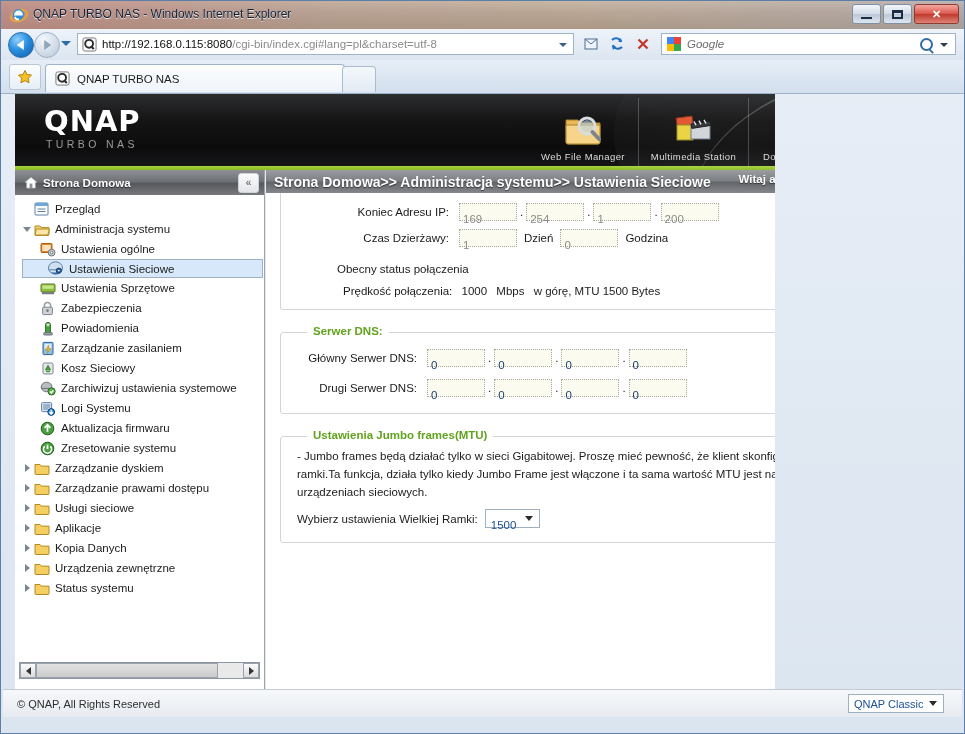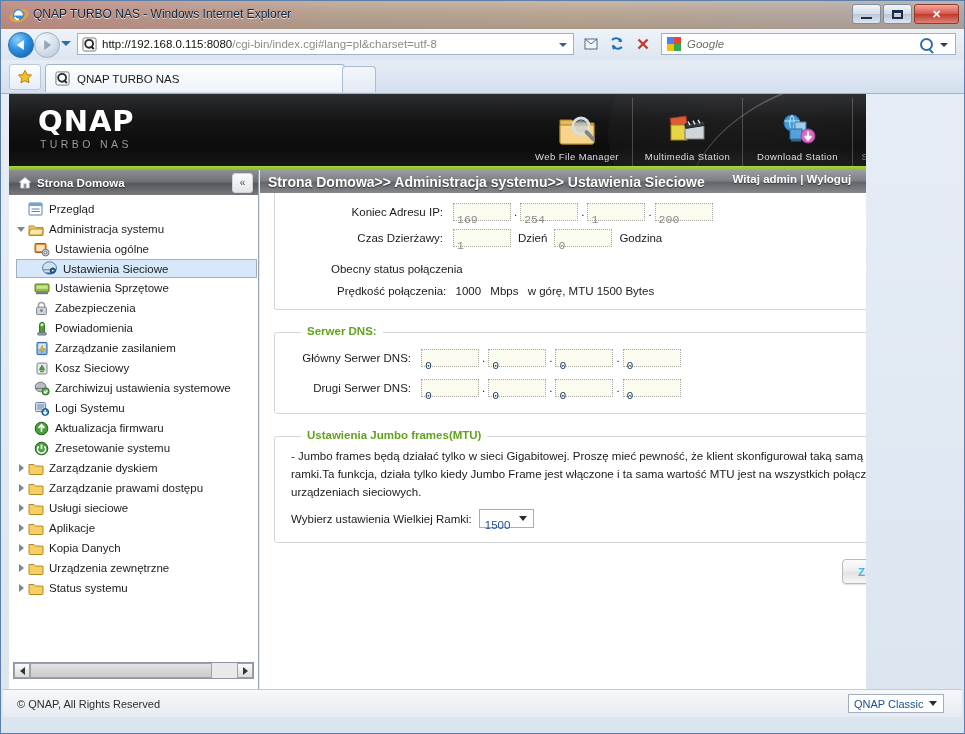"QNAP" .viewport { left: 8px -> 14px; width: 857px -> 760px }
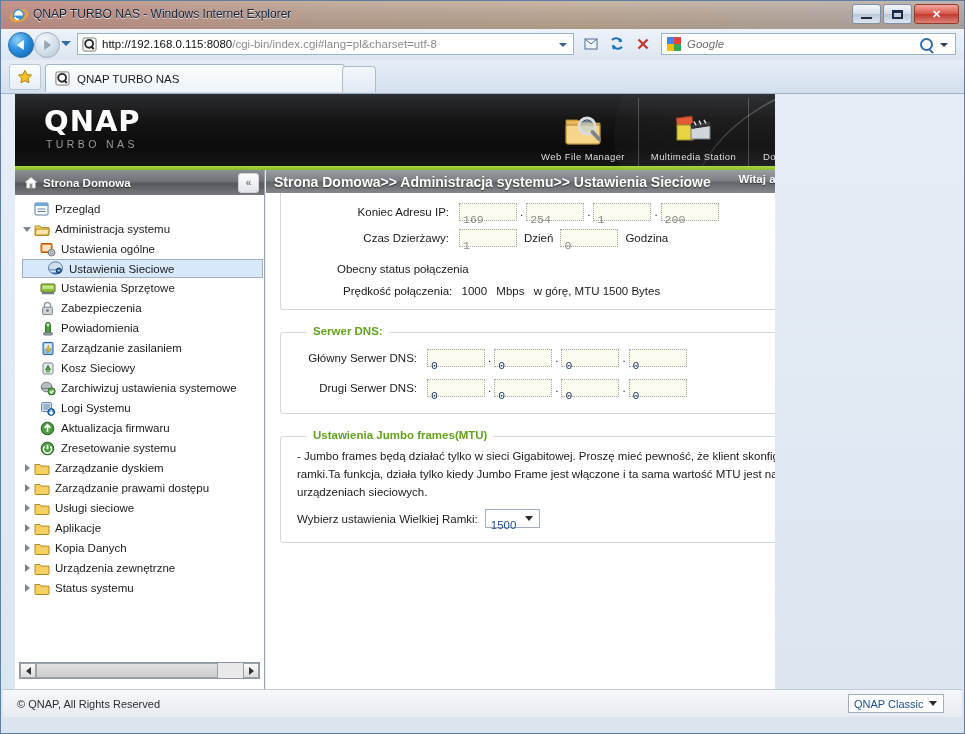"169" .ip-in { font-family: Liberation Mono, monospace -> Liberation Sans, sans-serif }
